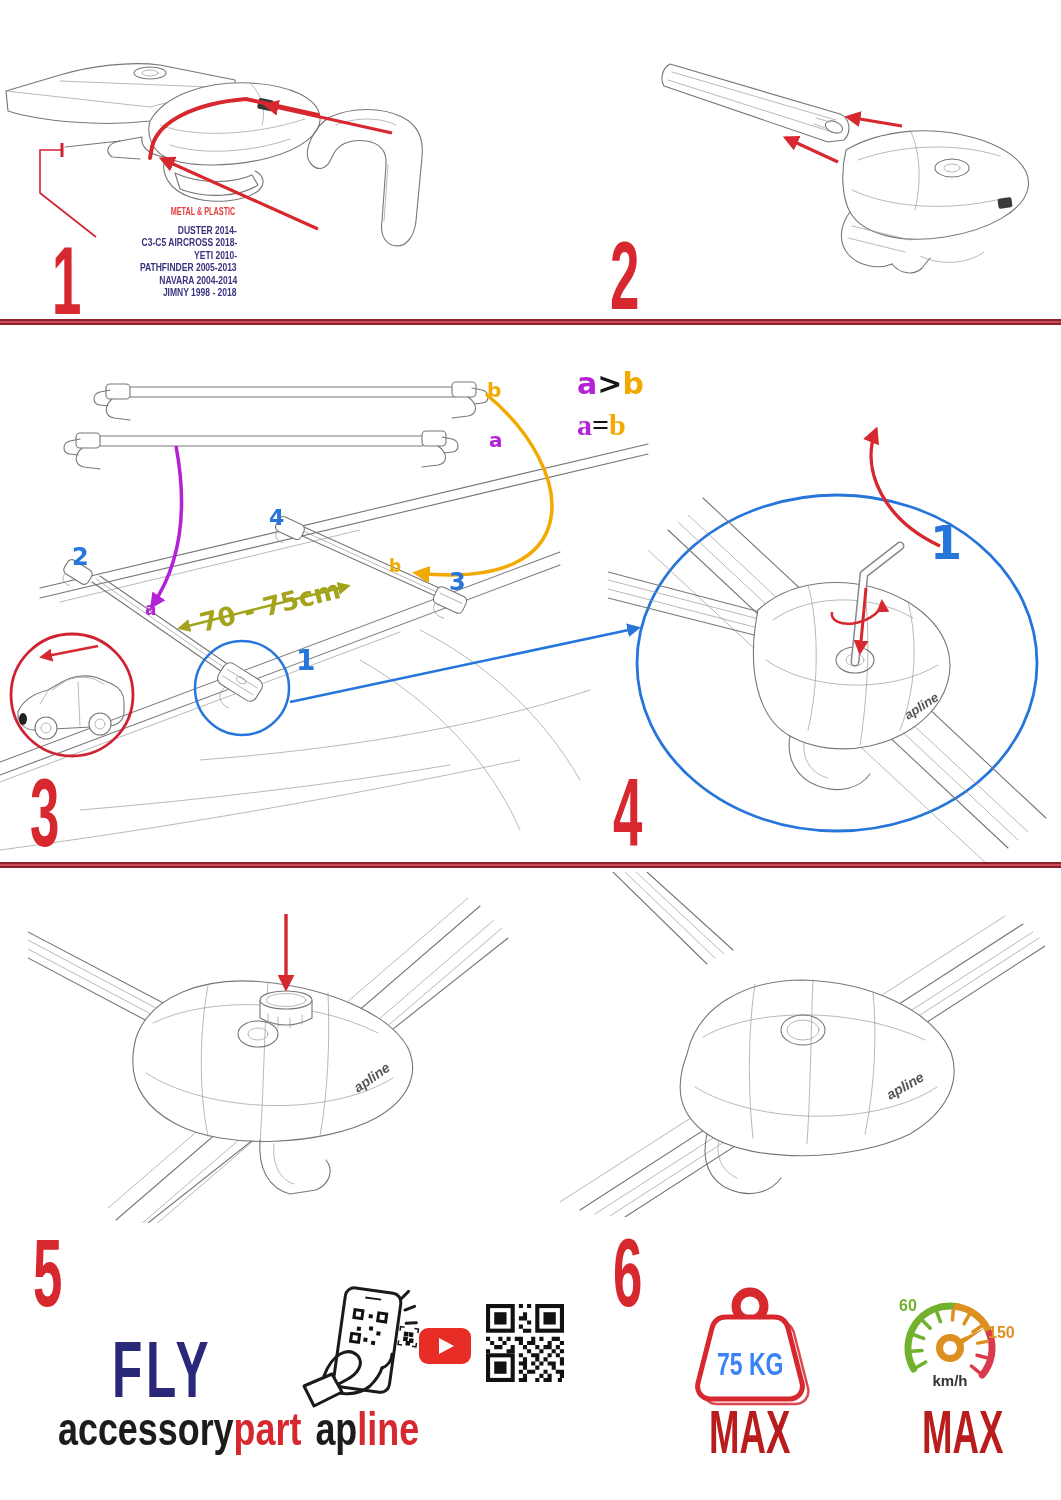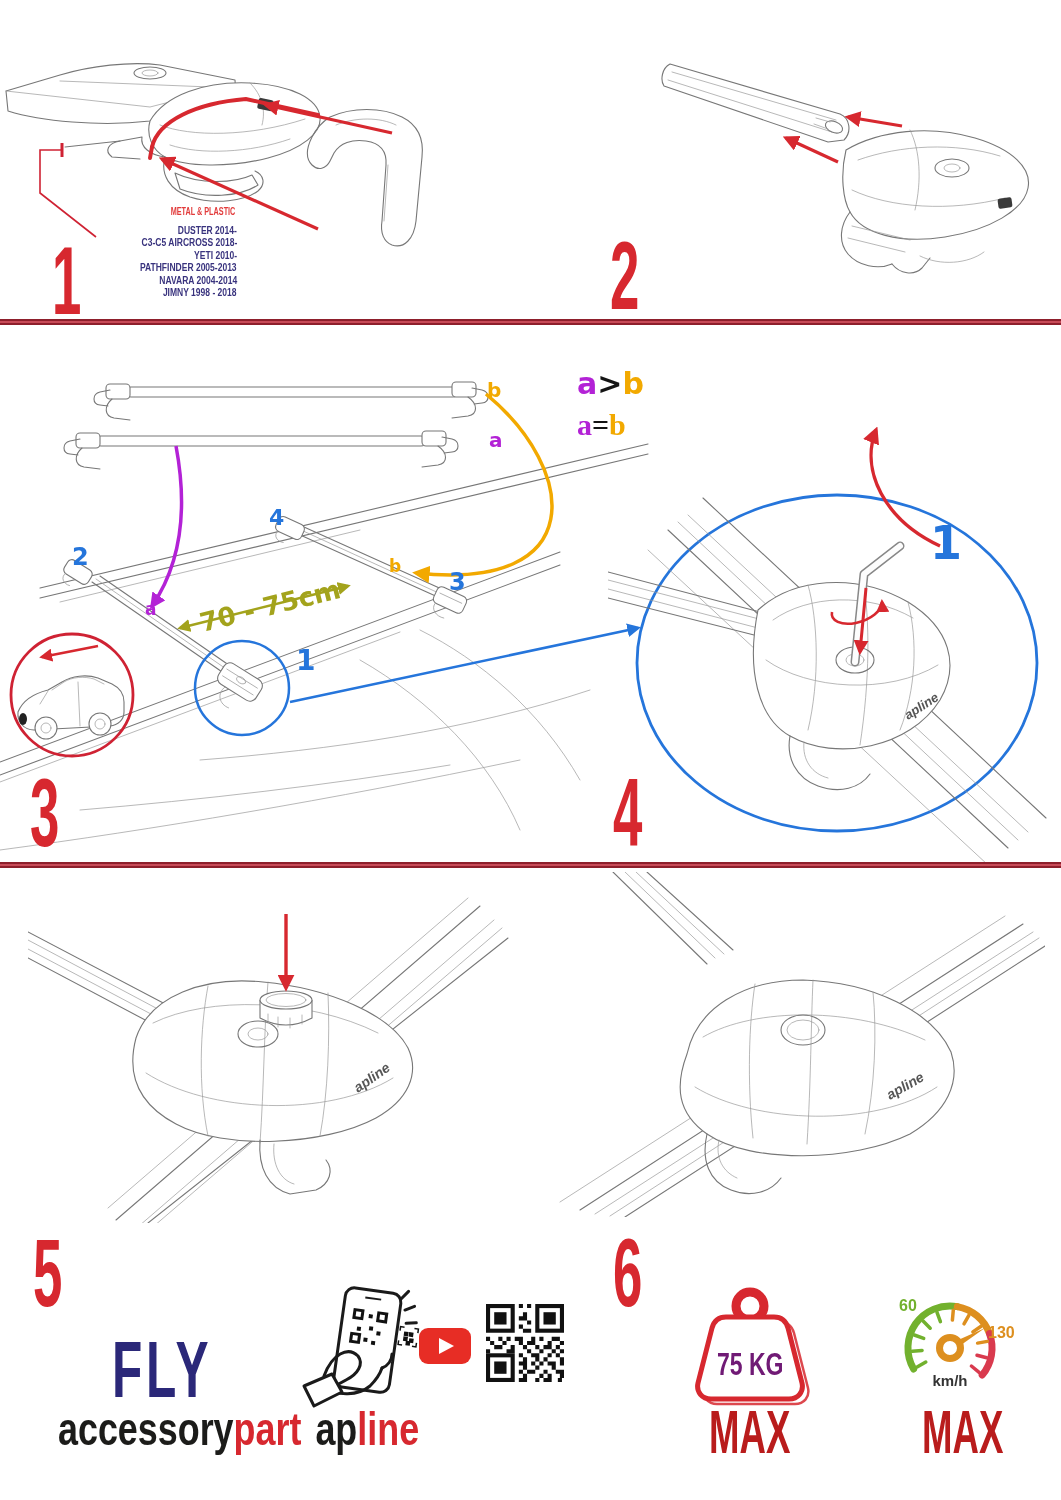"130" div.abs { text: 130 -> 150 }
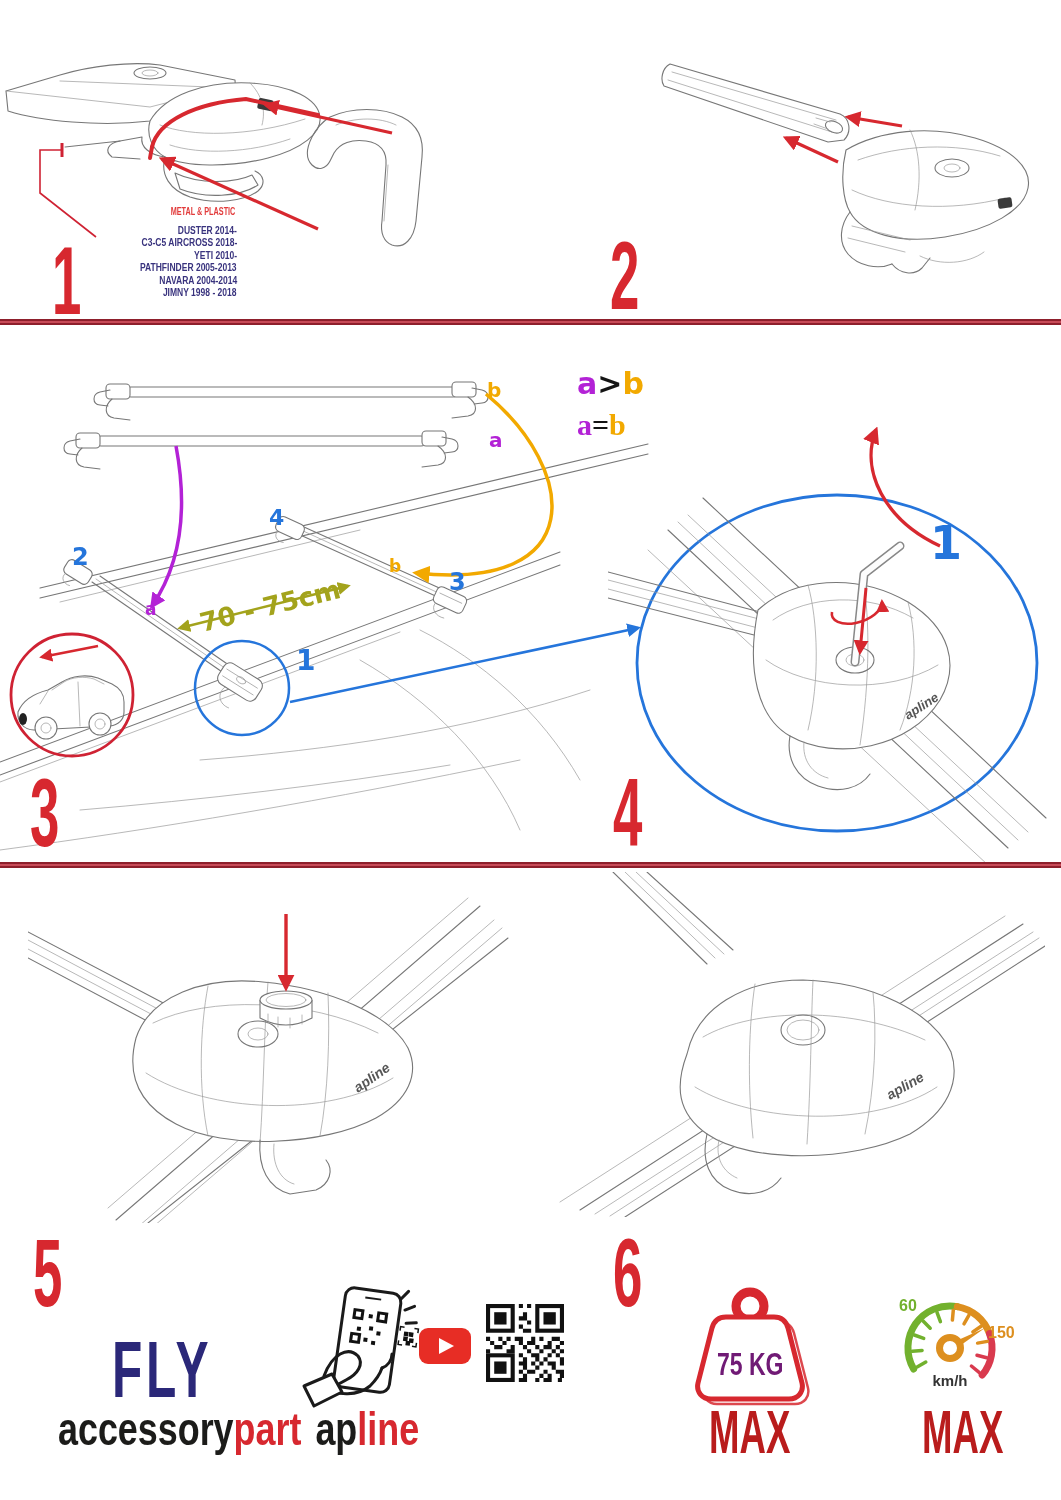"75 KG" div.abs { color: #701a75 -> #3b82f6 }
